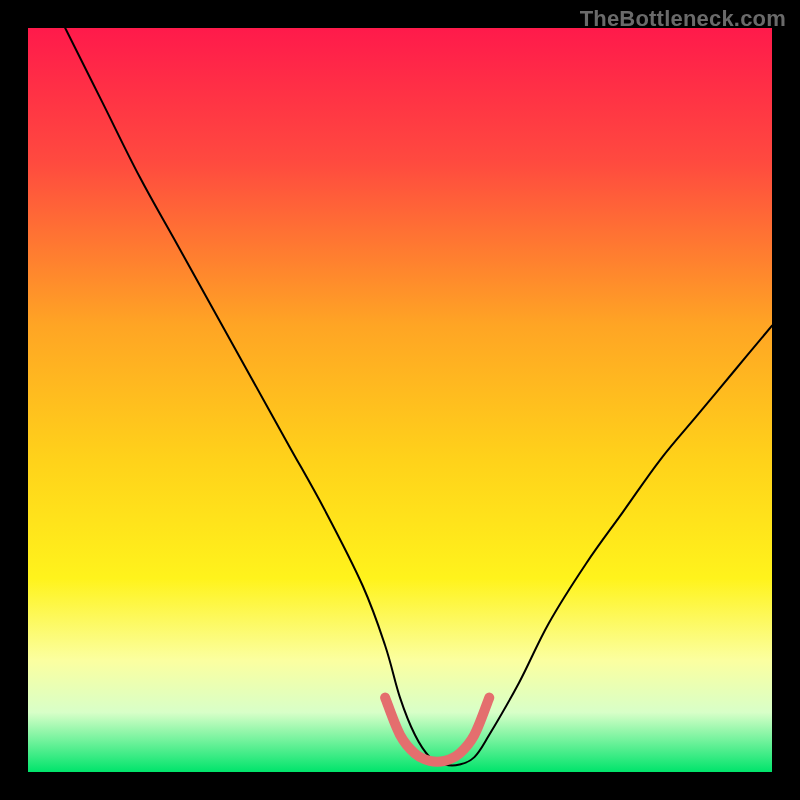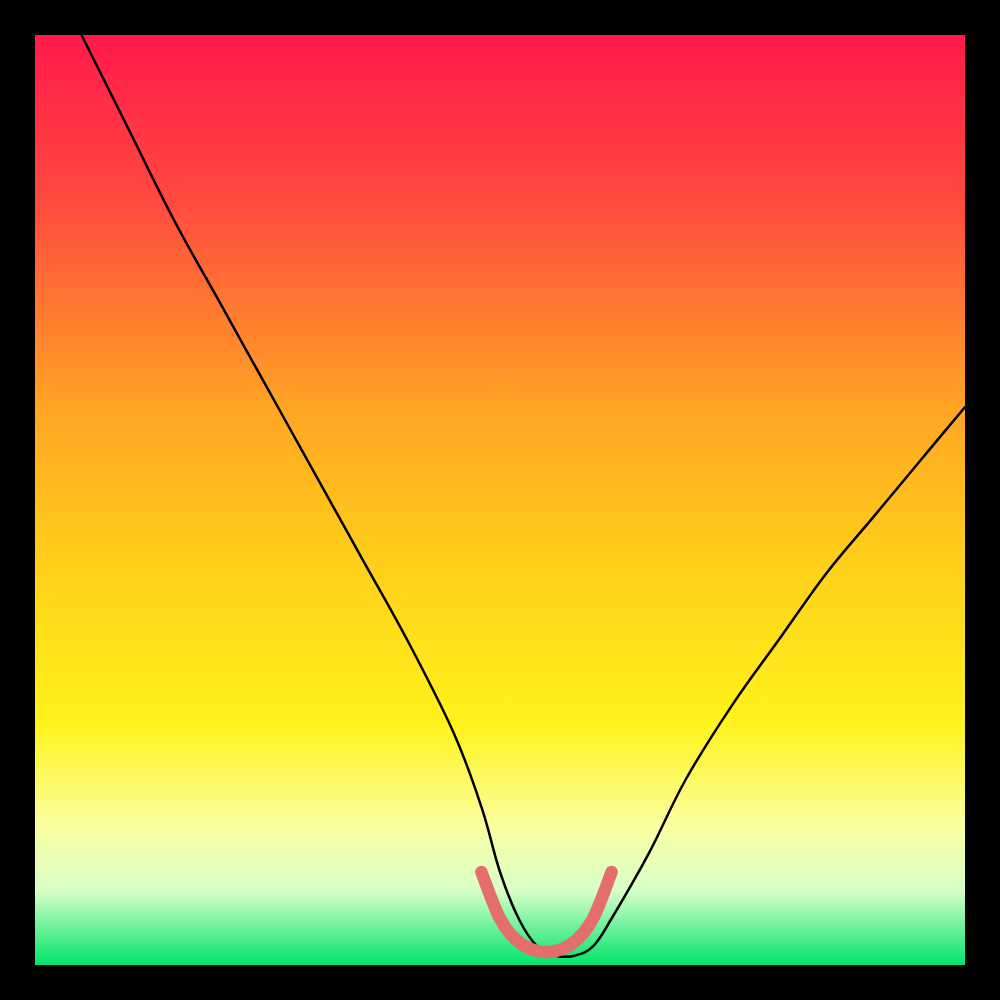"TheBottleneck.com" div.watermark { html: none -> <div>TheBottleneck.com</div> }
